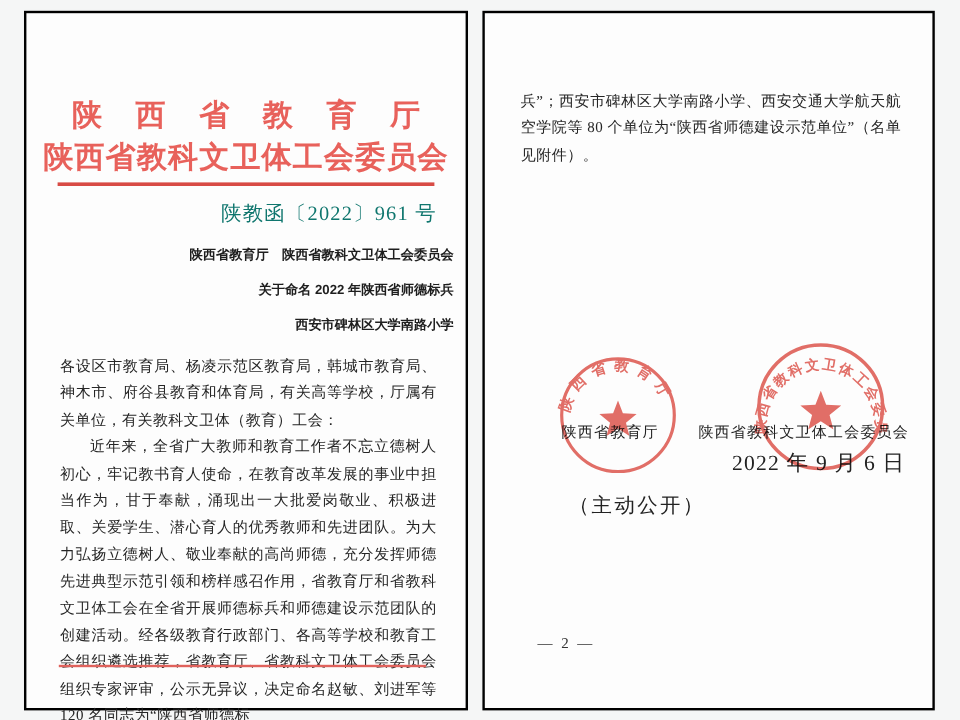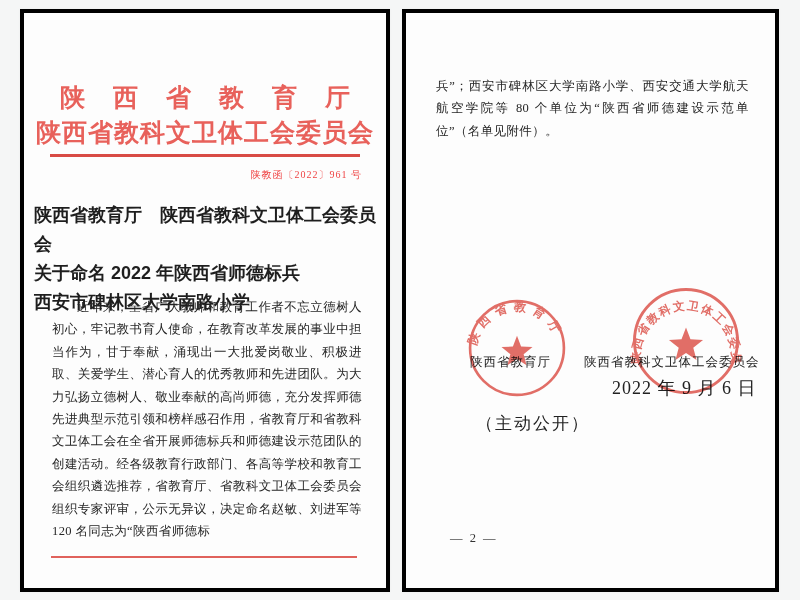"陕西省教育厅" .page { border: 4px solid #000000 -> 2px solid #000000 }
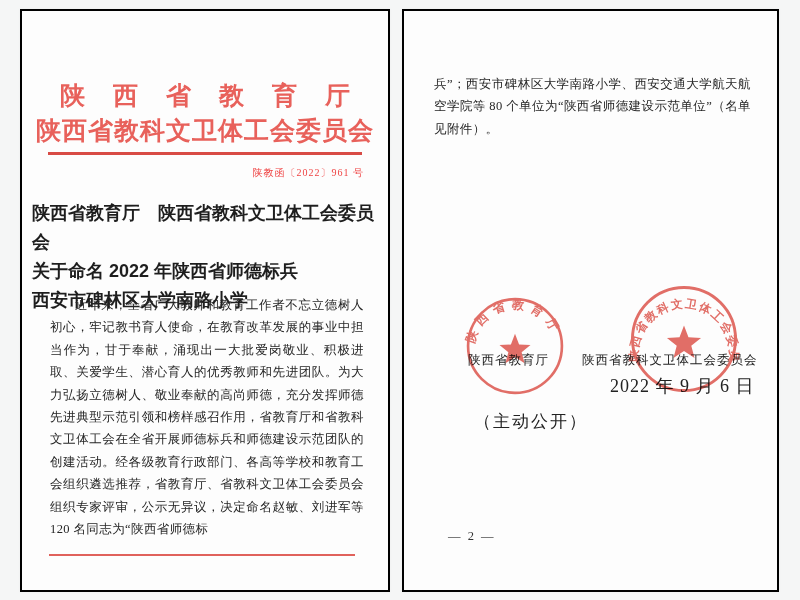"陕教函〔2022〕961 号" .docno { color: #ef4444 -> #0f766e; font-size: 10px -> 17px }
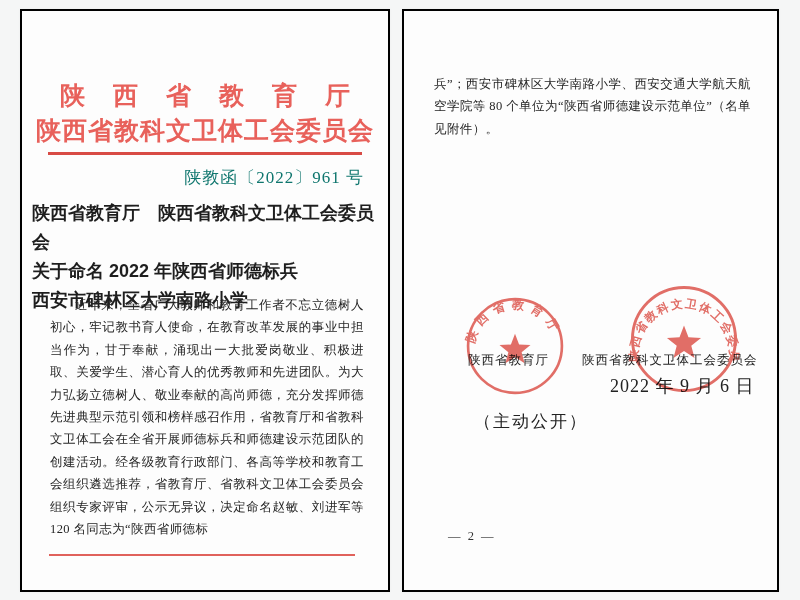"陕西省教育厅 陕西省教科文卫体工会委员会" .title { font-size: 18px -> 11px; text-align: left -> right }
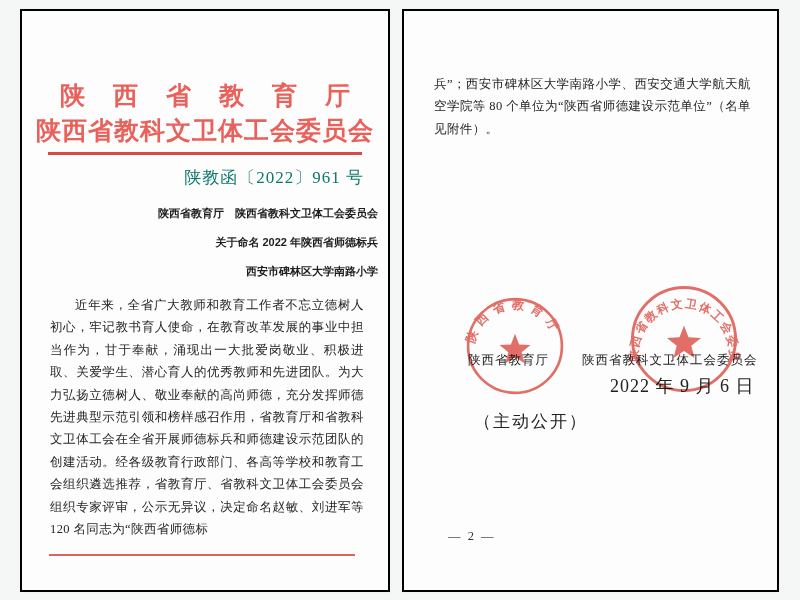"各设区市教育局、杨凌示范区教育局，韩城市教育局、神木市、府谷县教育和体育局，有关" p.noindent { html: none -> <p>各设区市教育局、杨凌示范区教育局，韩城市教育局、神木市、府谷县教育和体育局，有关高等学校，厅属有关单位，有关教科文卫体（教育）工会：</p> }
